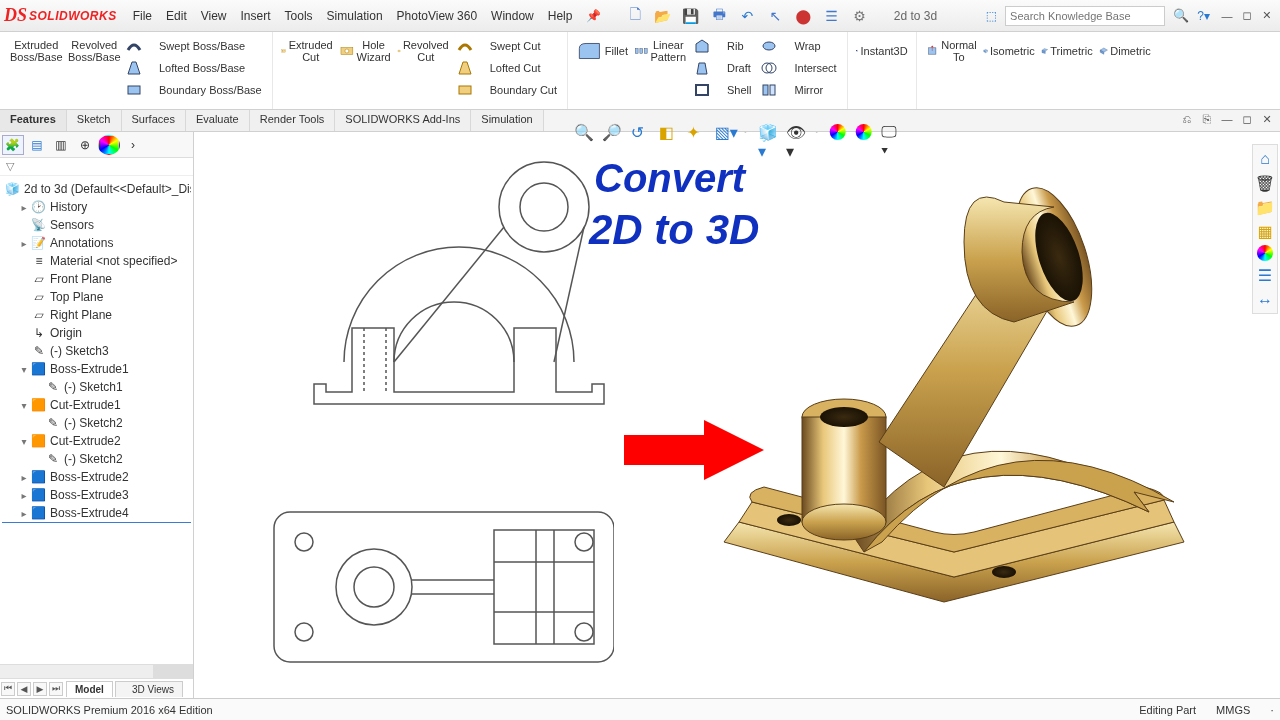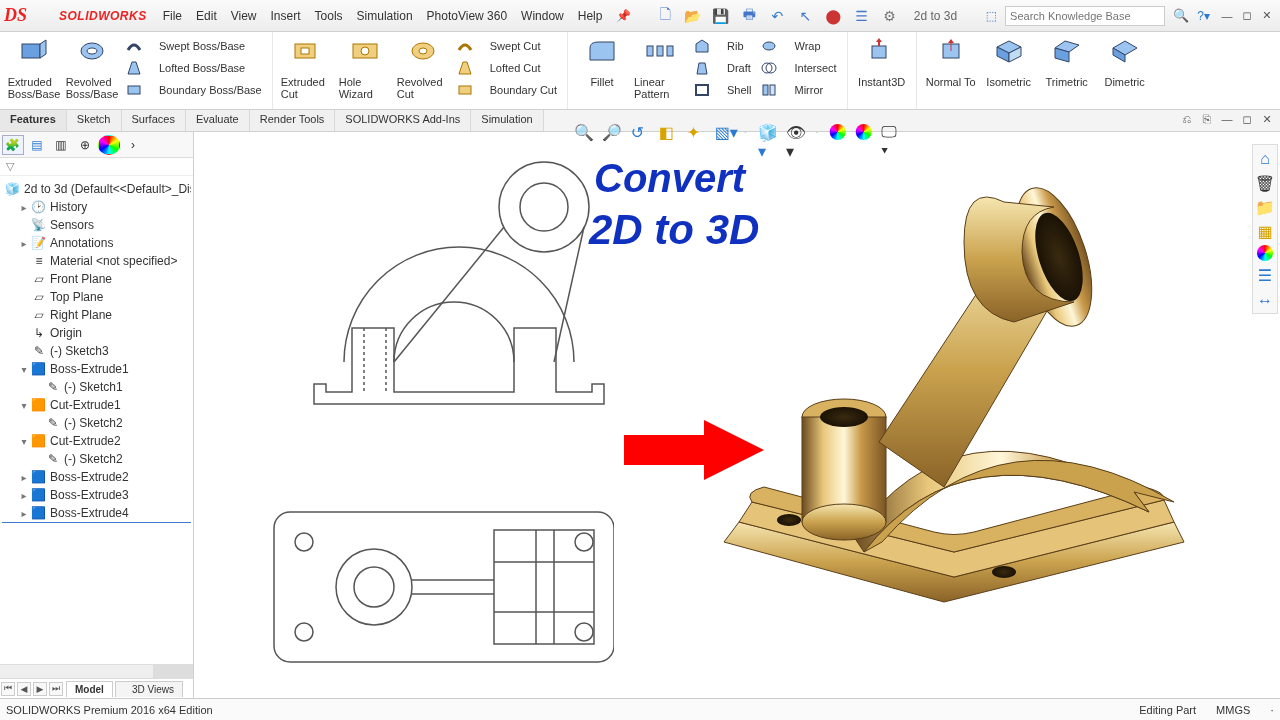"SOLIDWORKS" .logo-txt { margin-left: 30px -> none }
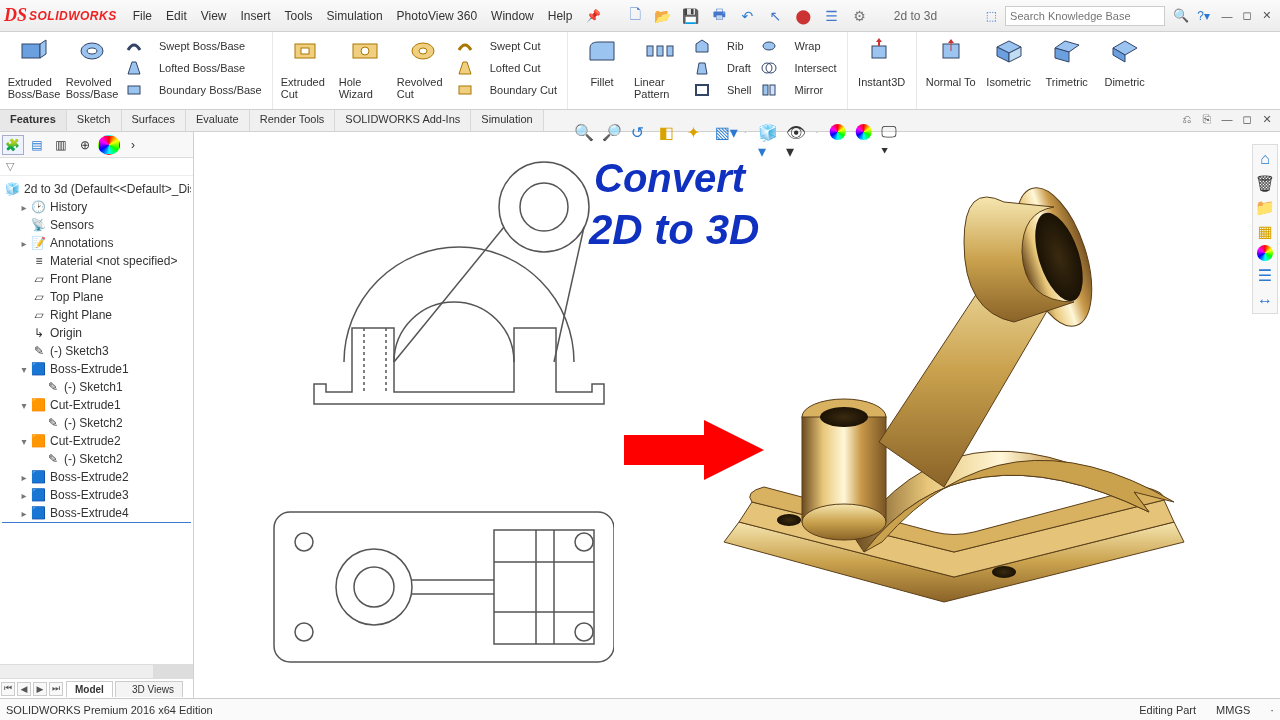"Extruded Boss/Base" .big-btn { flex-direction: column -> row; gap: 12px -> 2px; text-align: left -> center }
